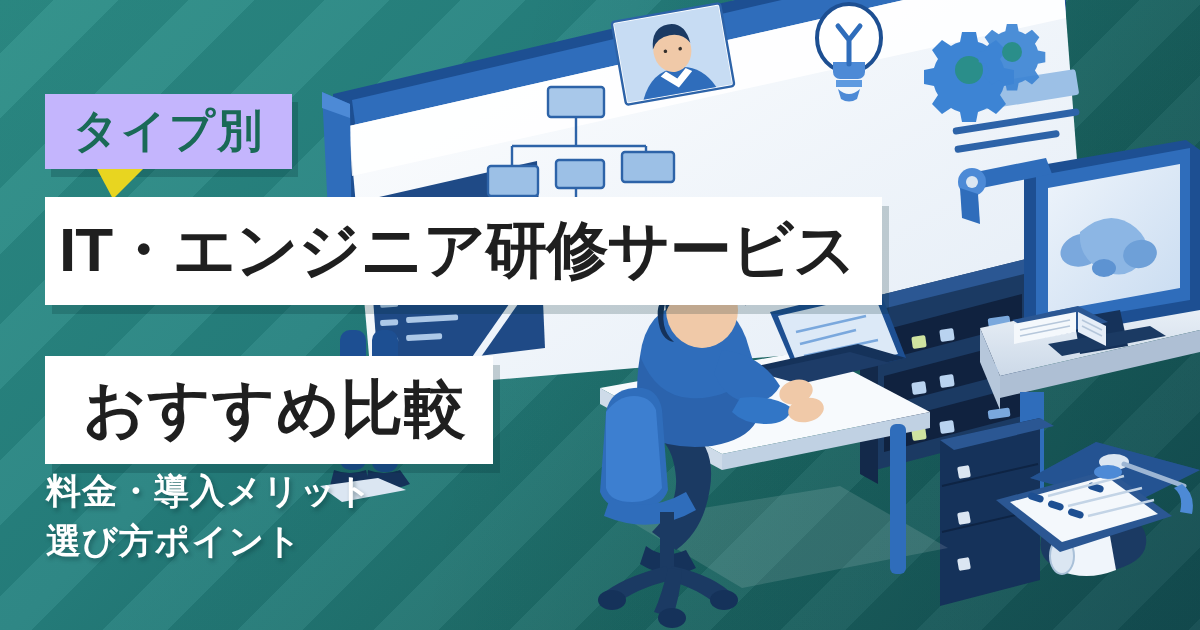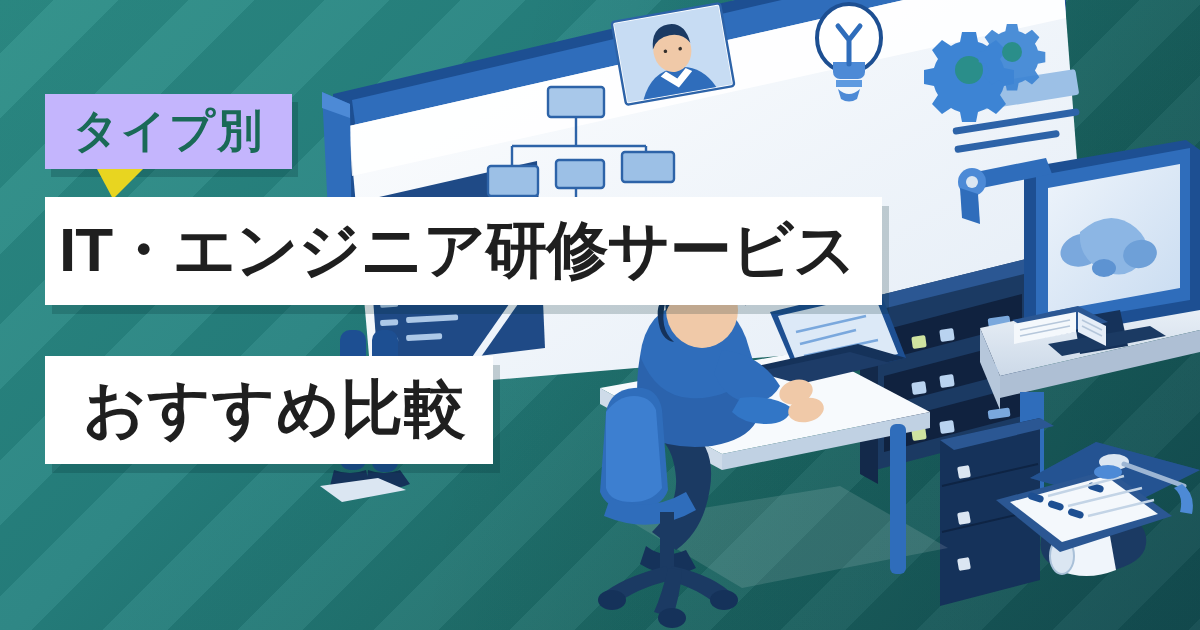"料金・導入メリット" div.subtitle { html: none -> <div> <div>料金・導入メリット</div> <div>選び方ポイント</div> </div> }
